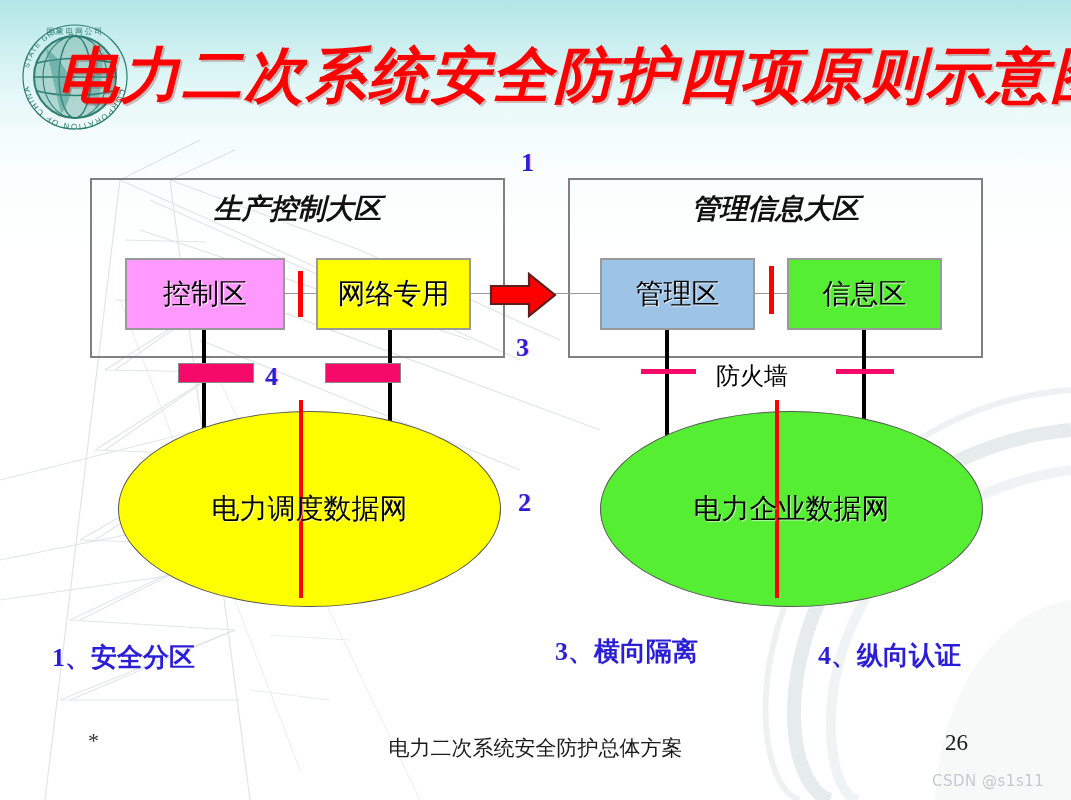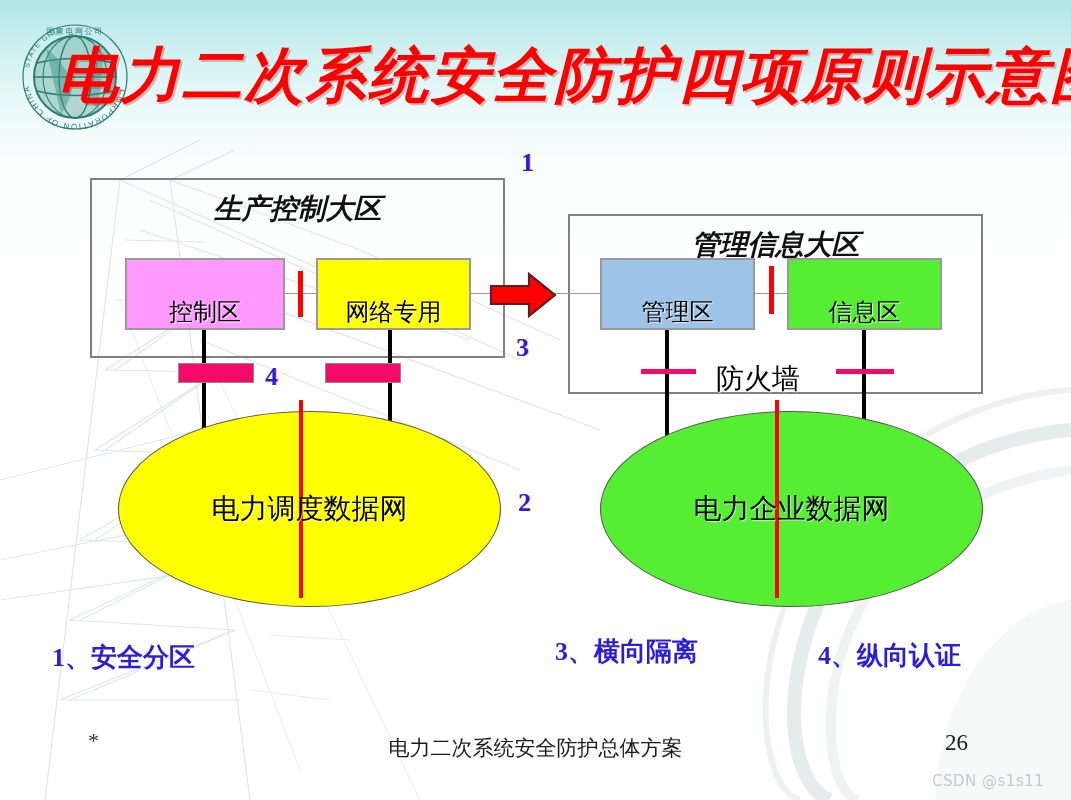"管理信息大区" #zone-right { margin-top: 36px -> none }
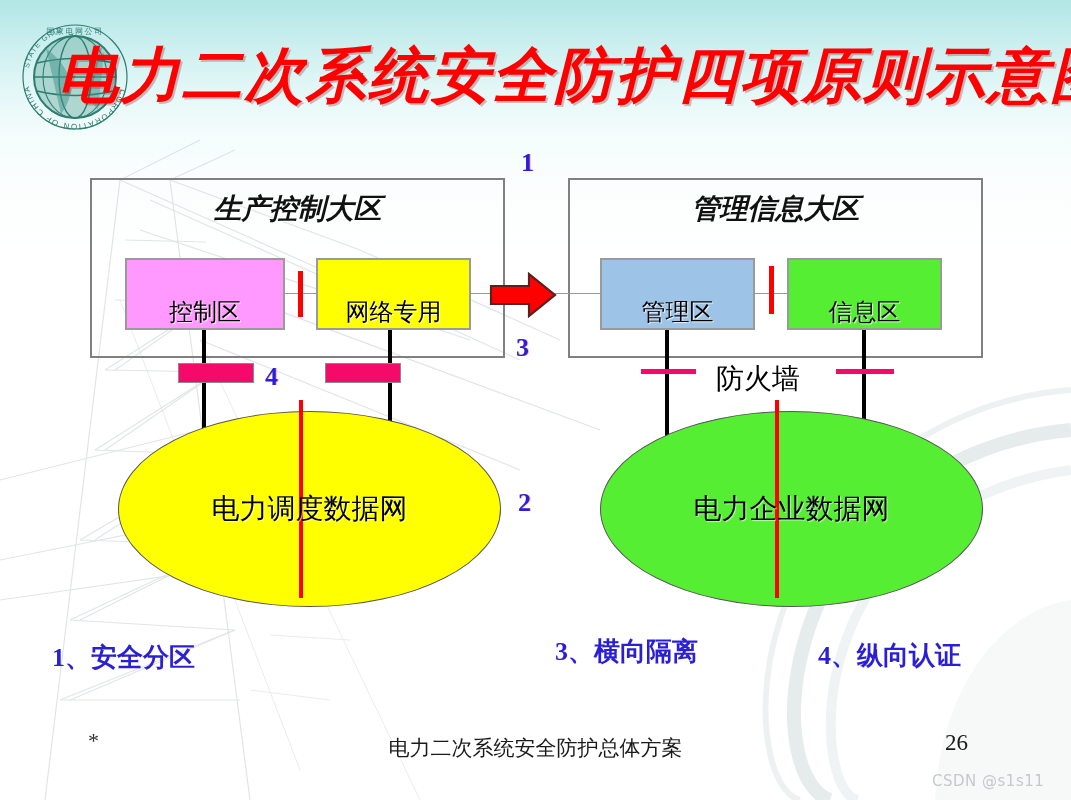"控制区" .sub-zone { align-items: flex-end -> center; font-size: 24px -> 28px }
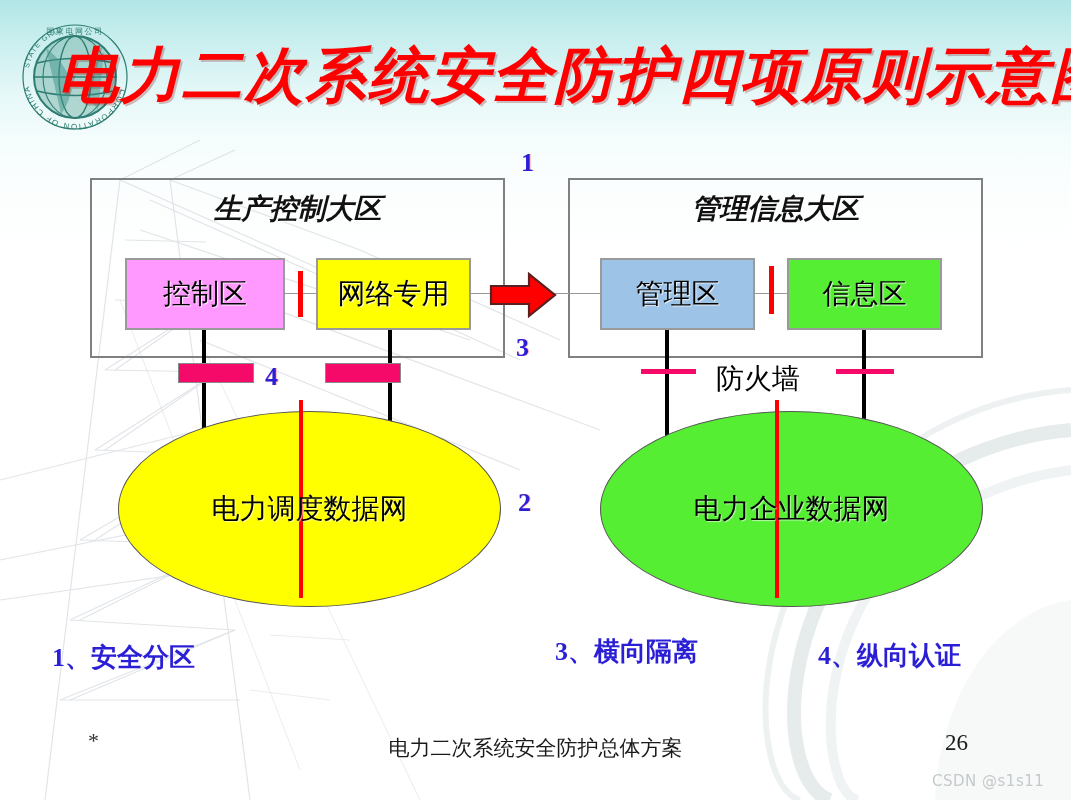"防火墙" .fw-label { font-size: 28px -> 24px }
